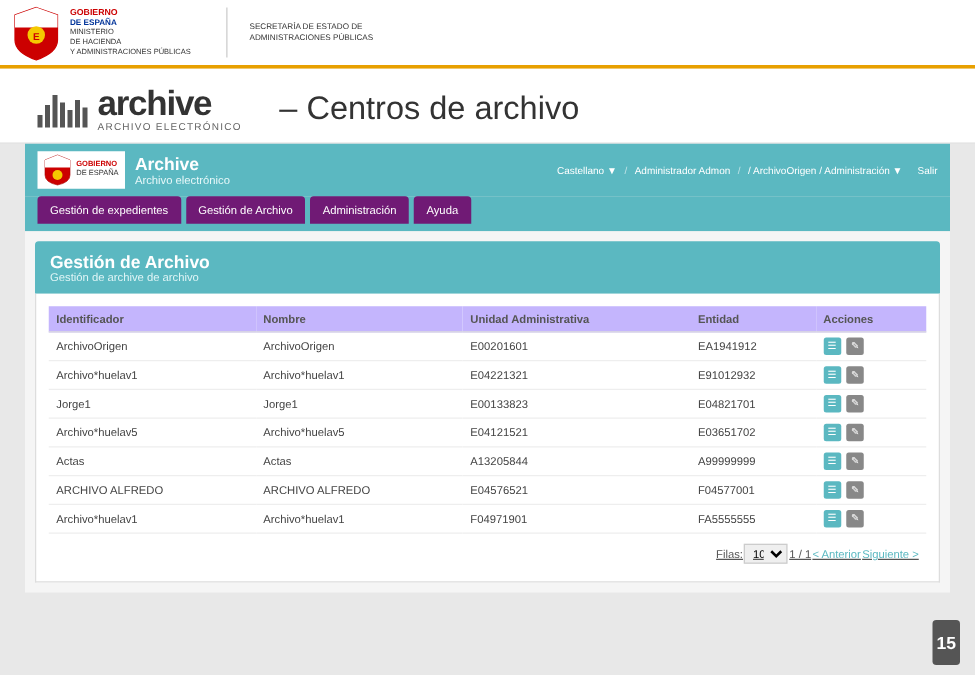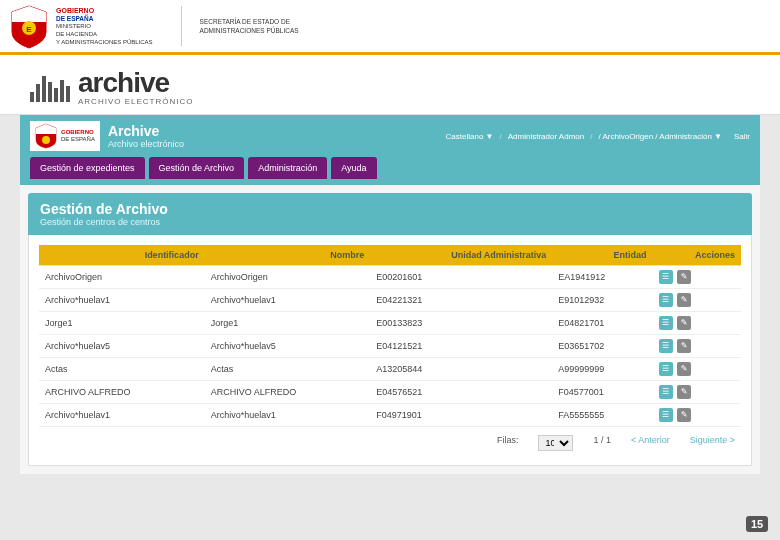"– Centros de archivo" div.archive-title-main { html: none -> <div>– Centros de archivo</div> }
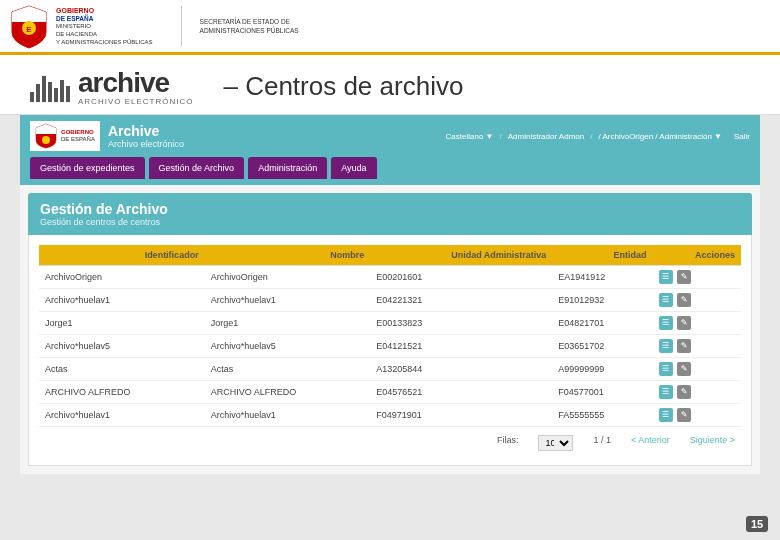"Gestión de centros de centros" div.section-subtitle { text: centros de centros -> archive de archivo }
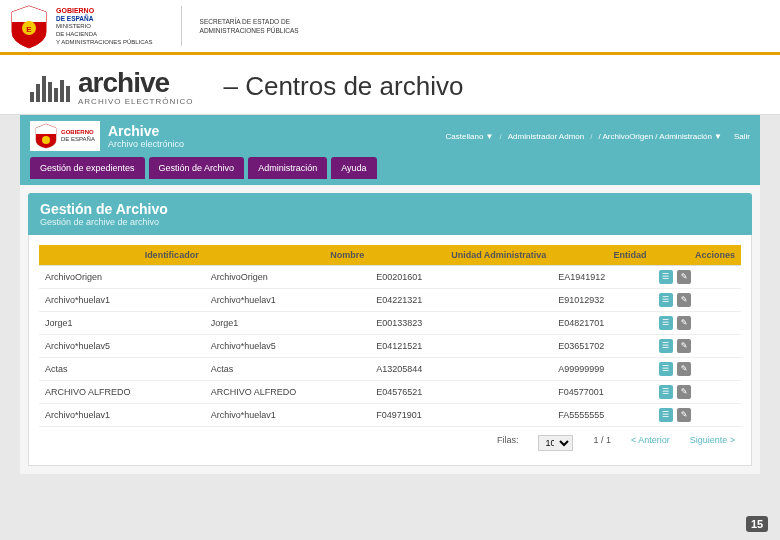"Identificador" .data-table th { background: #eab308 -> #c4b5fd; text-align: right -> left }
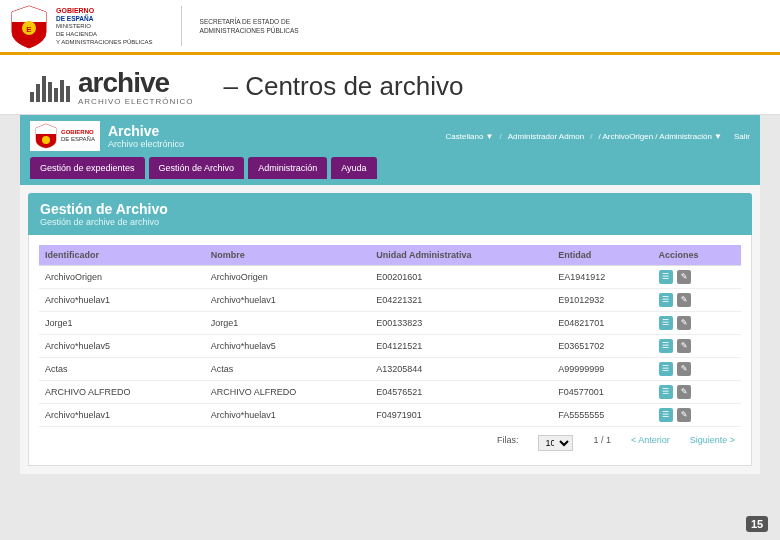"Filas:" .pagination { align-items: none -> center; gap: 20px -> 1px; text-decoration: none -> underline }
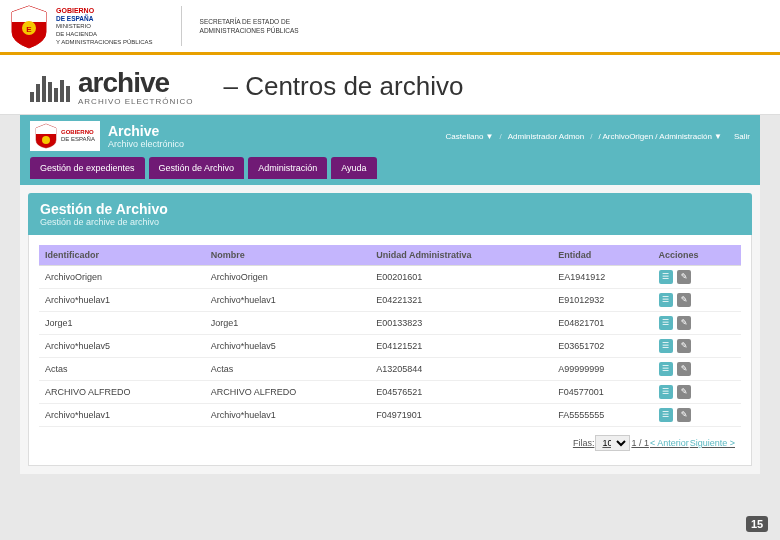"15" .page-badge { font-size: 11px -> 14px; height: 16px -> 36px }
